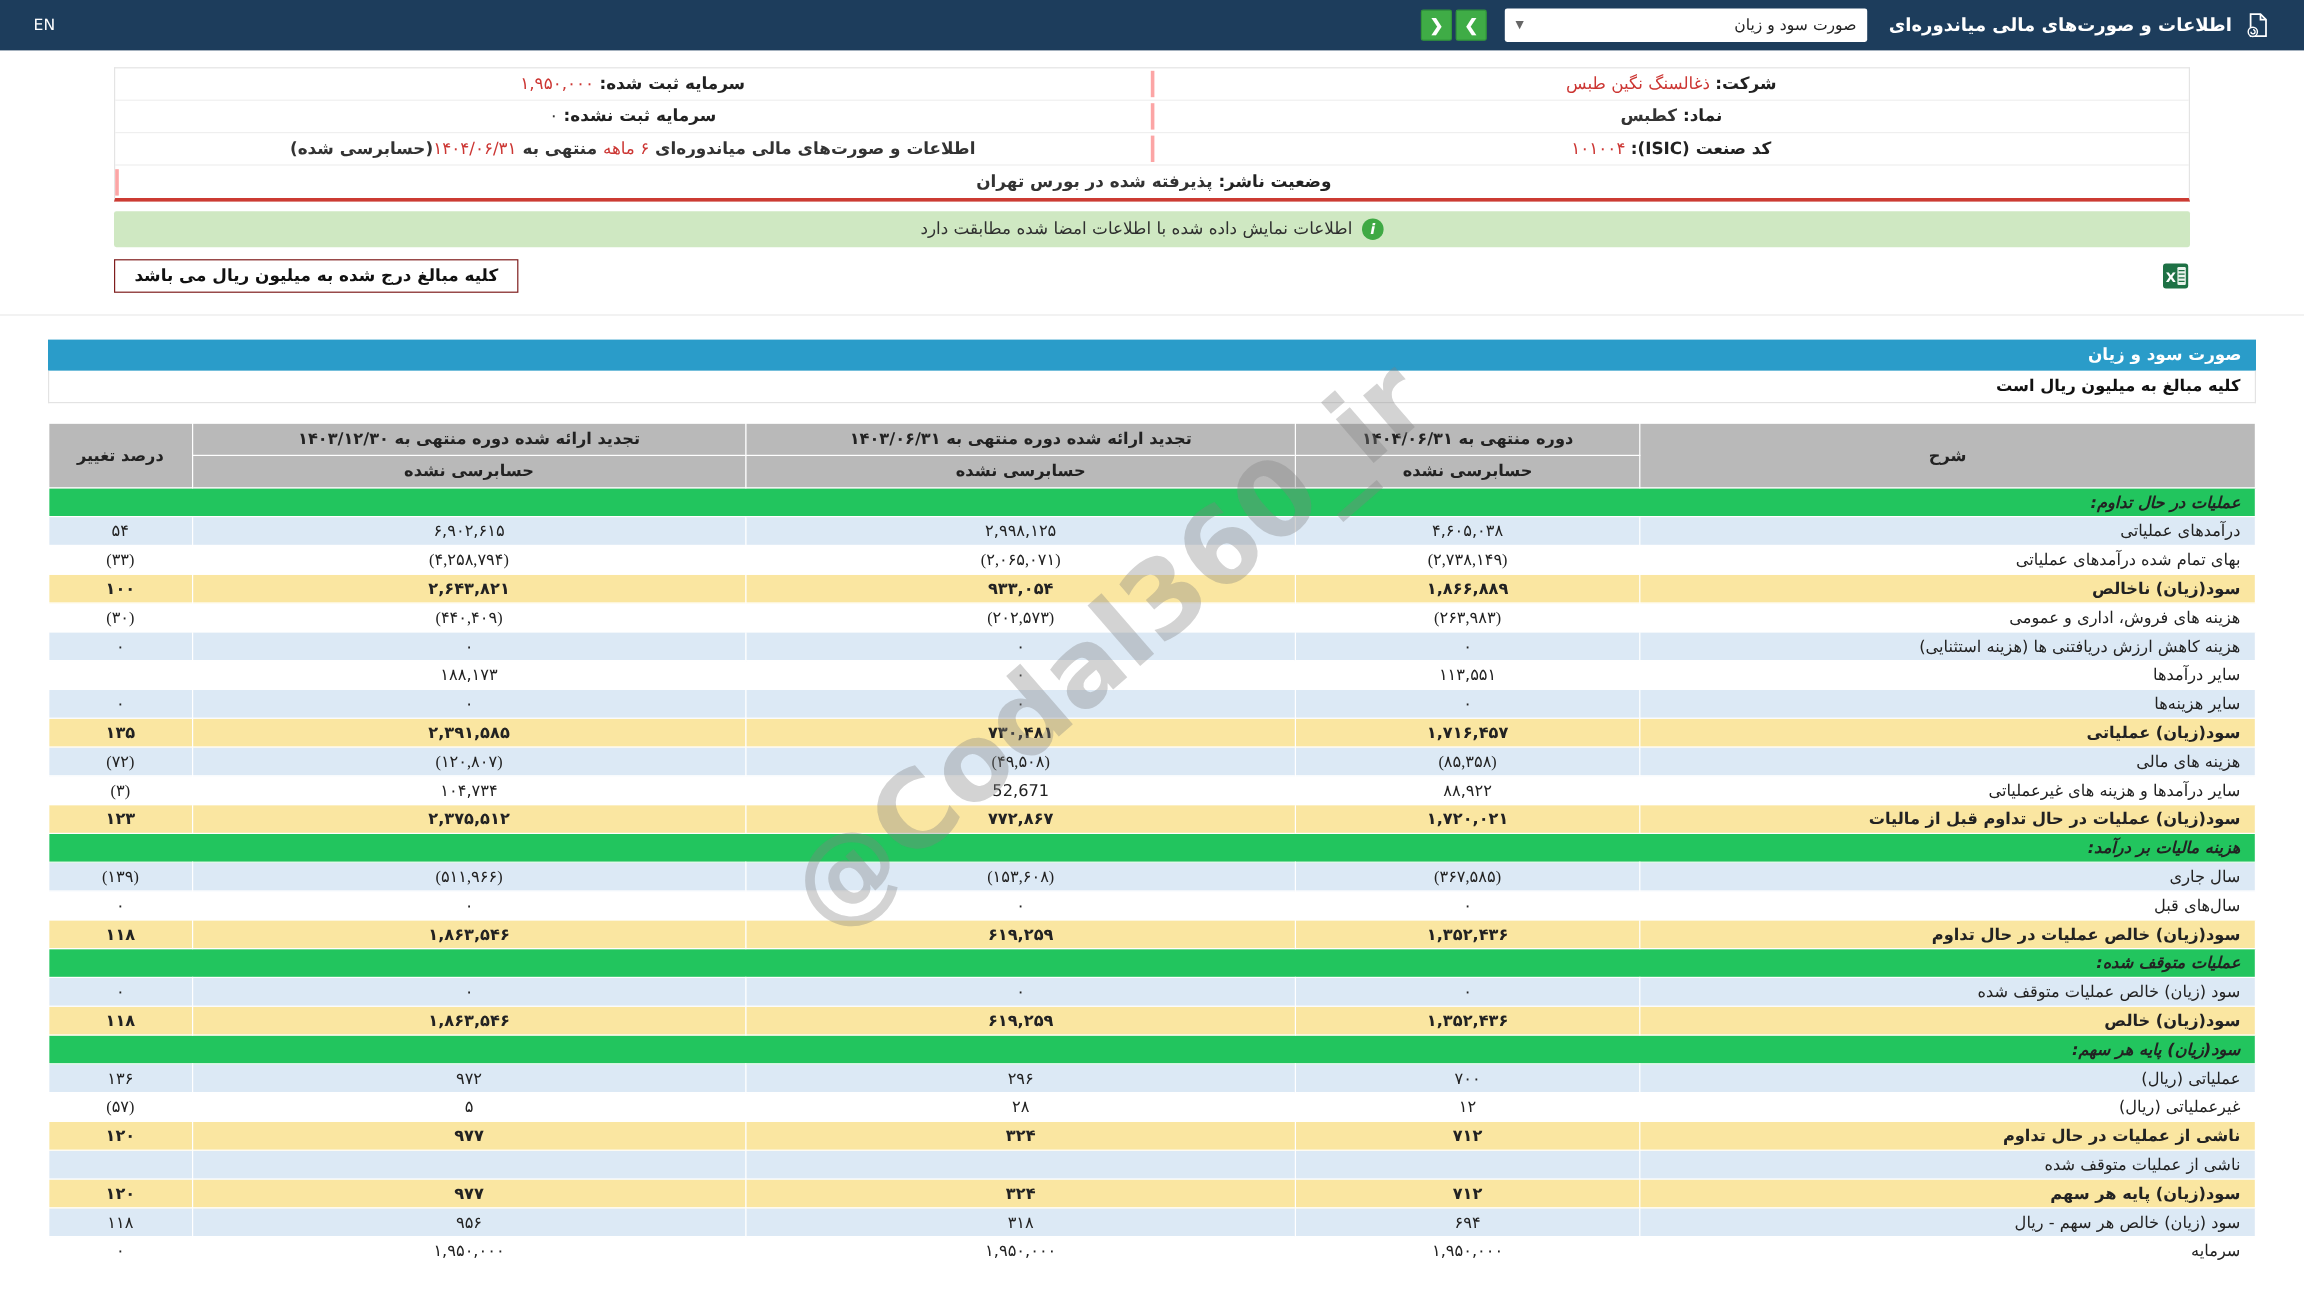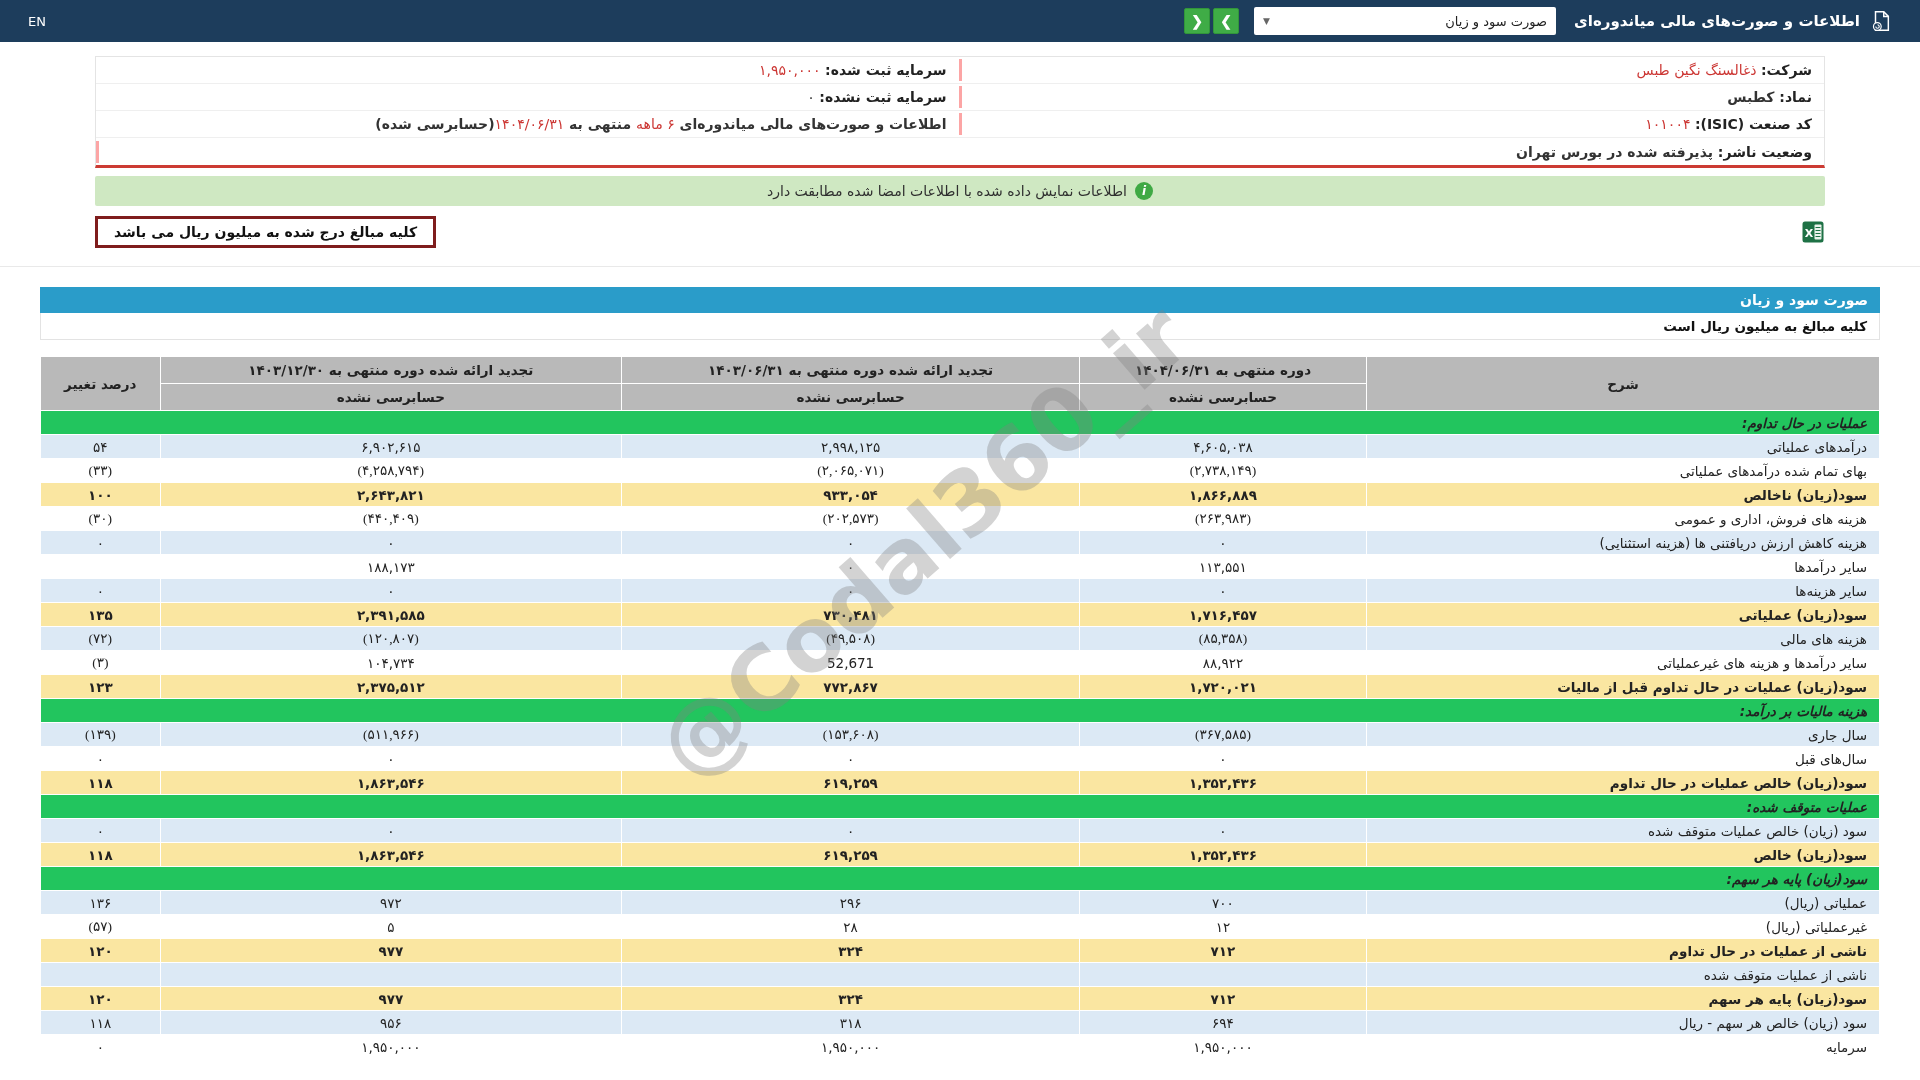"سرمایه ثبت شده: ۱,۹۵۰,۰۰۰" .ci-cell { text-align: none -> center }
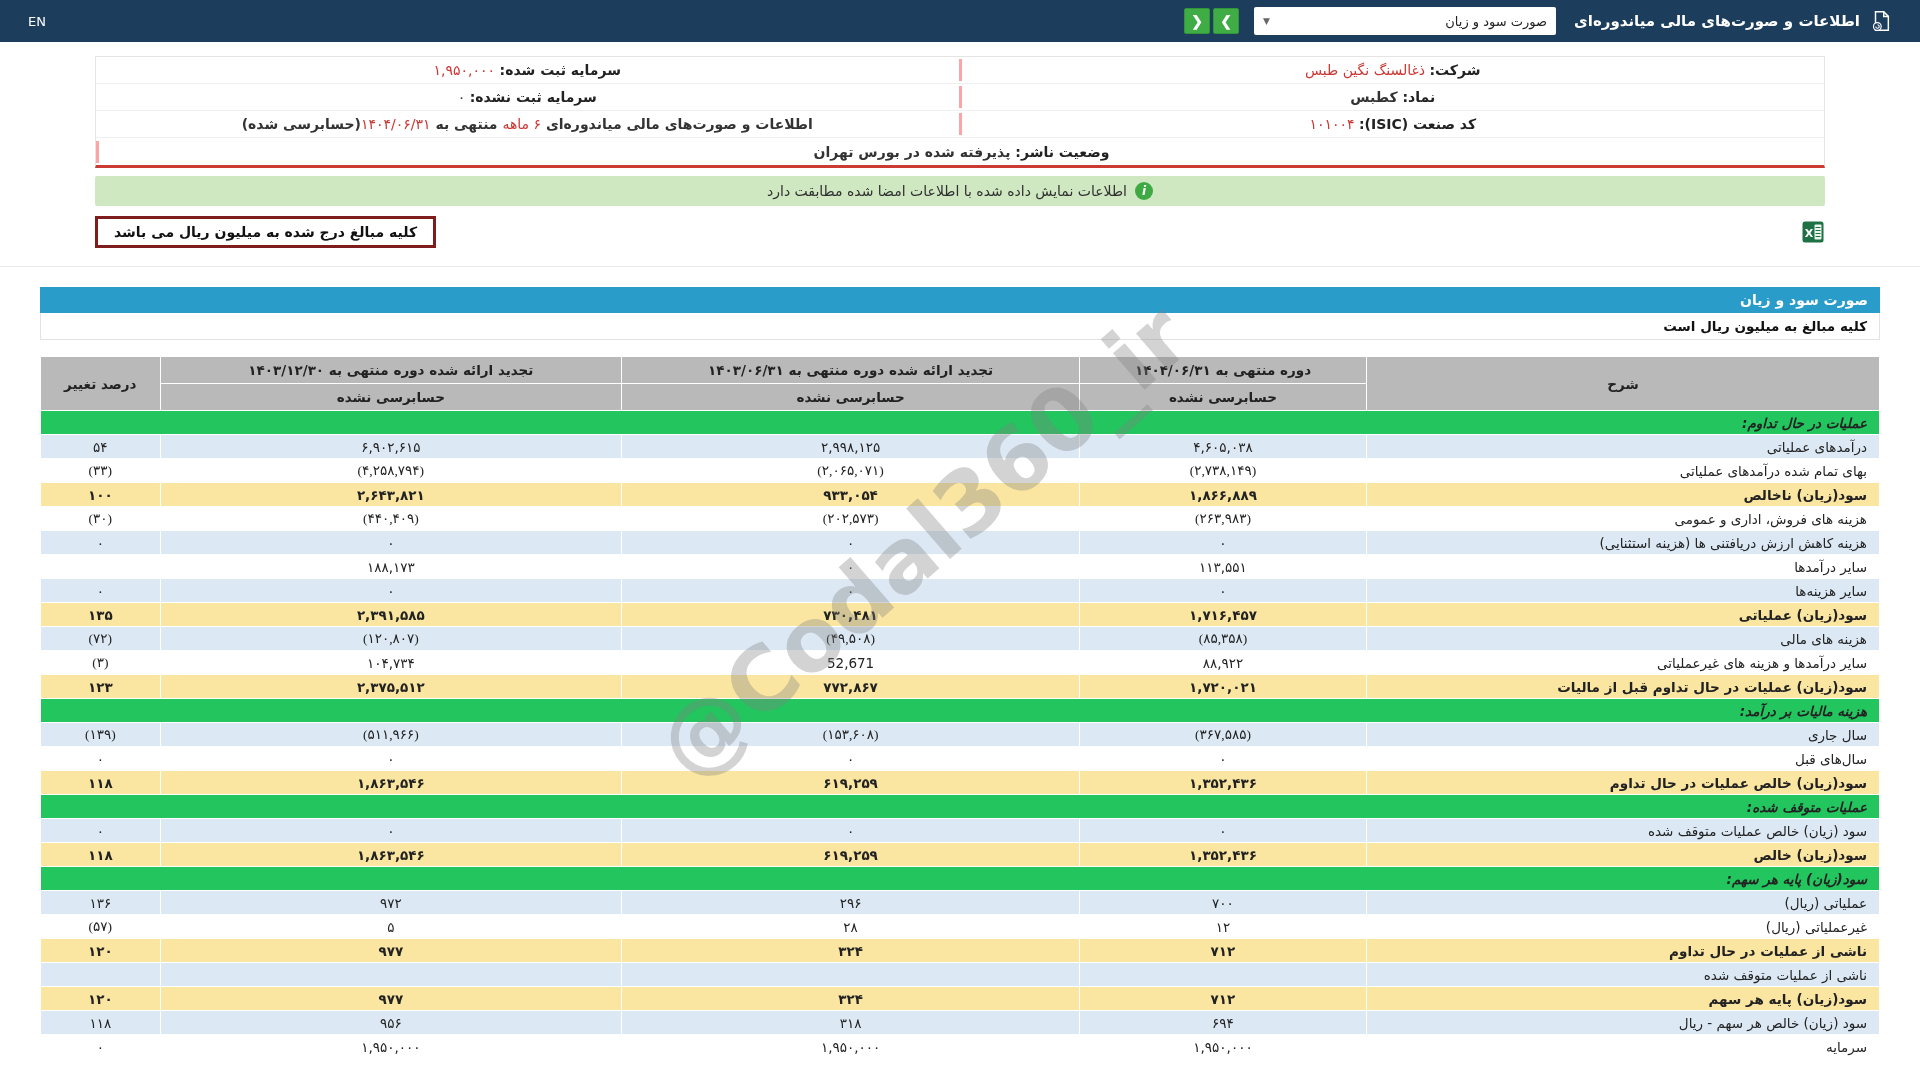"کلیه مبالغ درج شده به" .amount-note { border: 3px solid #7f1d1d -> 1px solid #7f1d1d }
